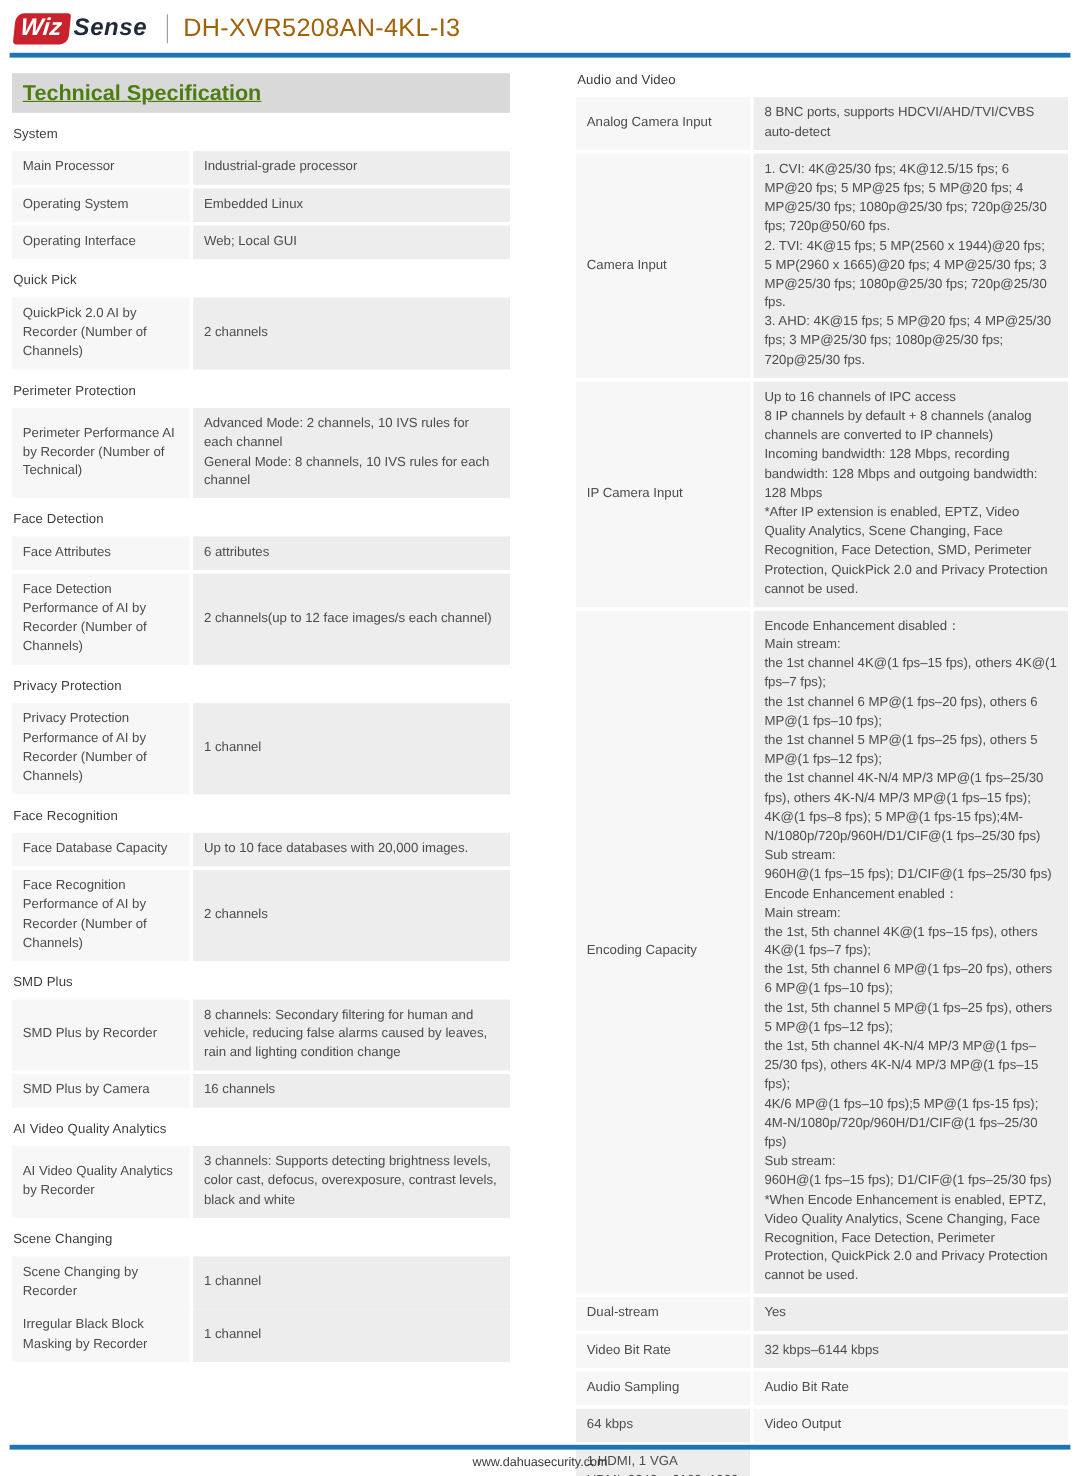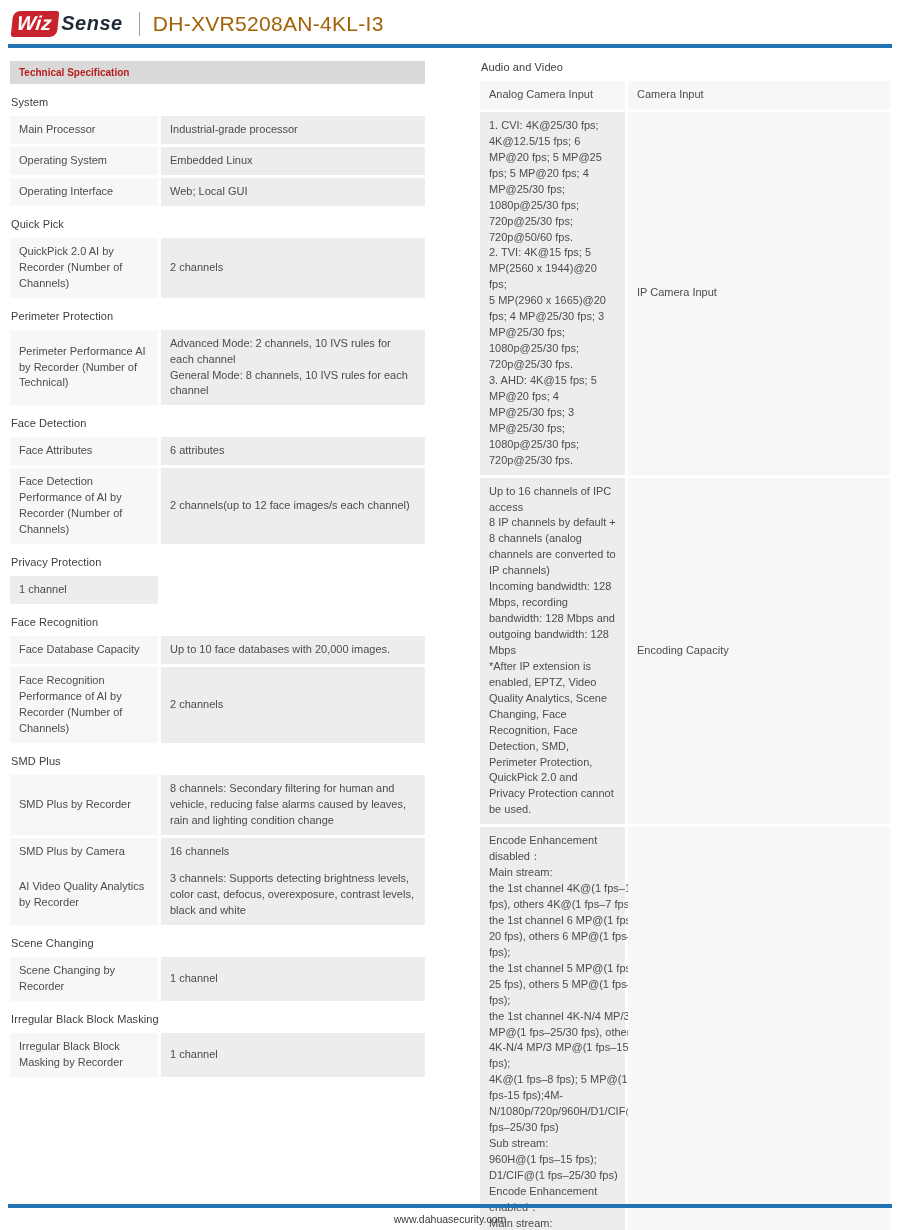"Technical Specification" .spec-title { color: #b91c1c -> #4d7c0f; font-size: 10px -> 18px; text-decoration: none -> underline }
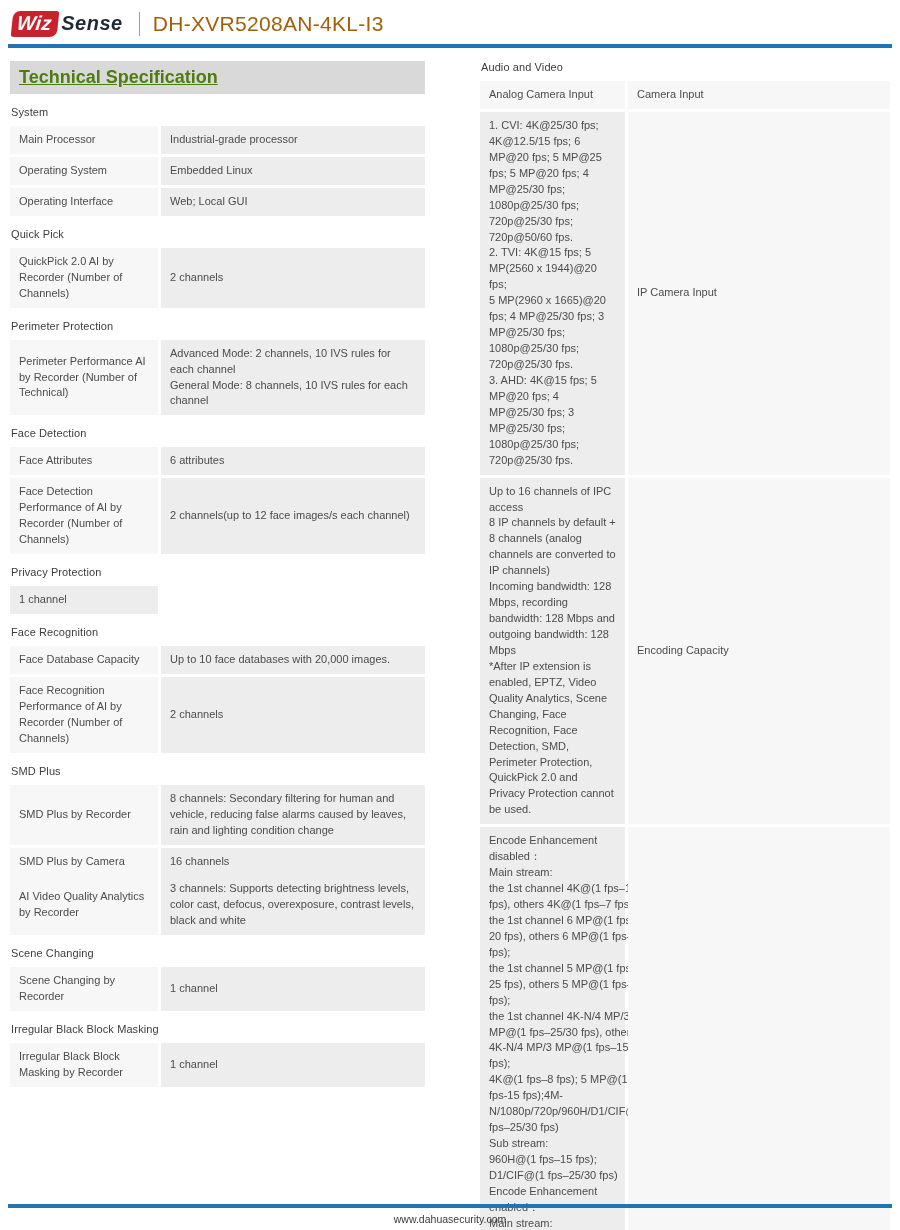"8 BNC ports, supports HDCVI/AHD/TVI/CVBS" div.cell { html: none -> <div>8 BNC ports, supports HDCVI/AHD/TVI/CVBS auto-detect</div> }
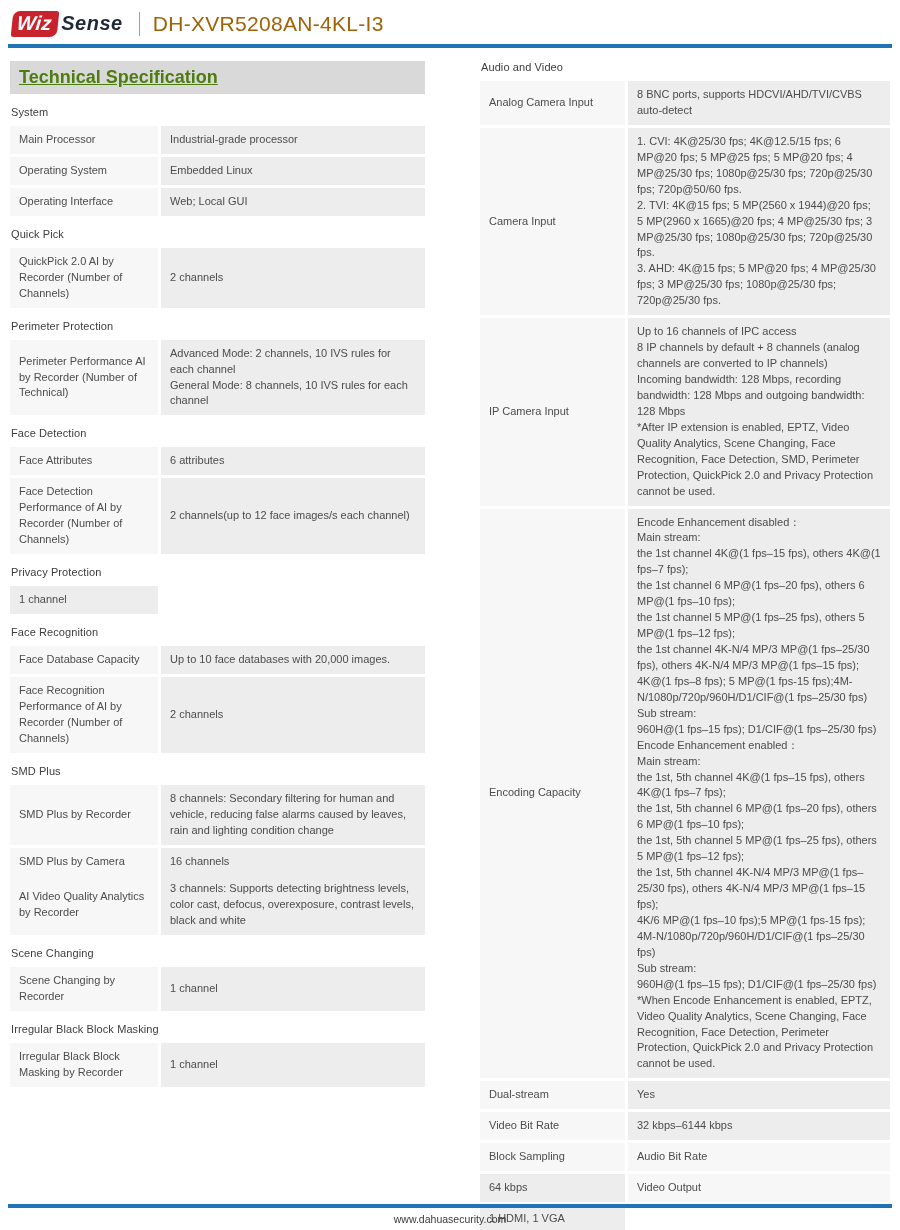"Privacy Protection Performance of AI" div.cell { html: none -> <div>Privacy Protection Performance of AI by Recorder (Number of Channels)</div> }
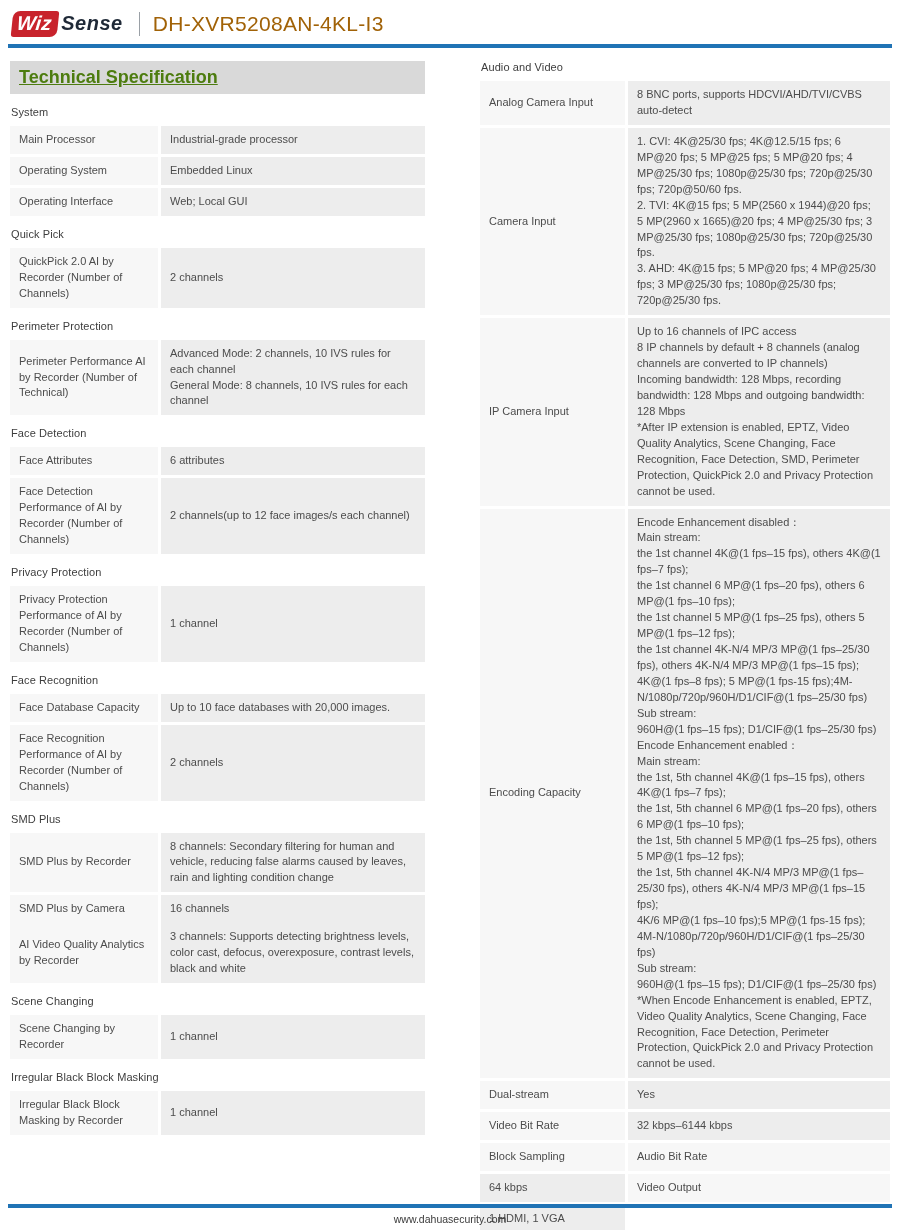"AI Video Quality Analytics" div.section-heading { html: none -> <div>AI Video Quality Analytics</div> }
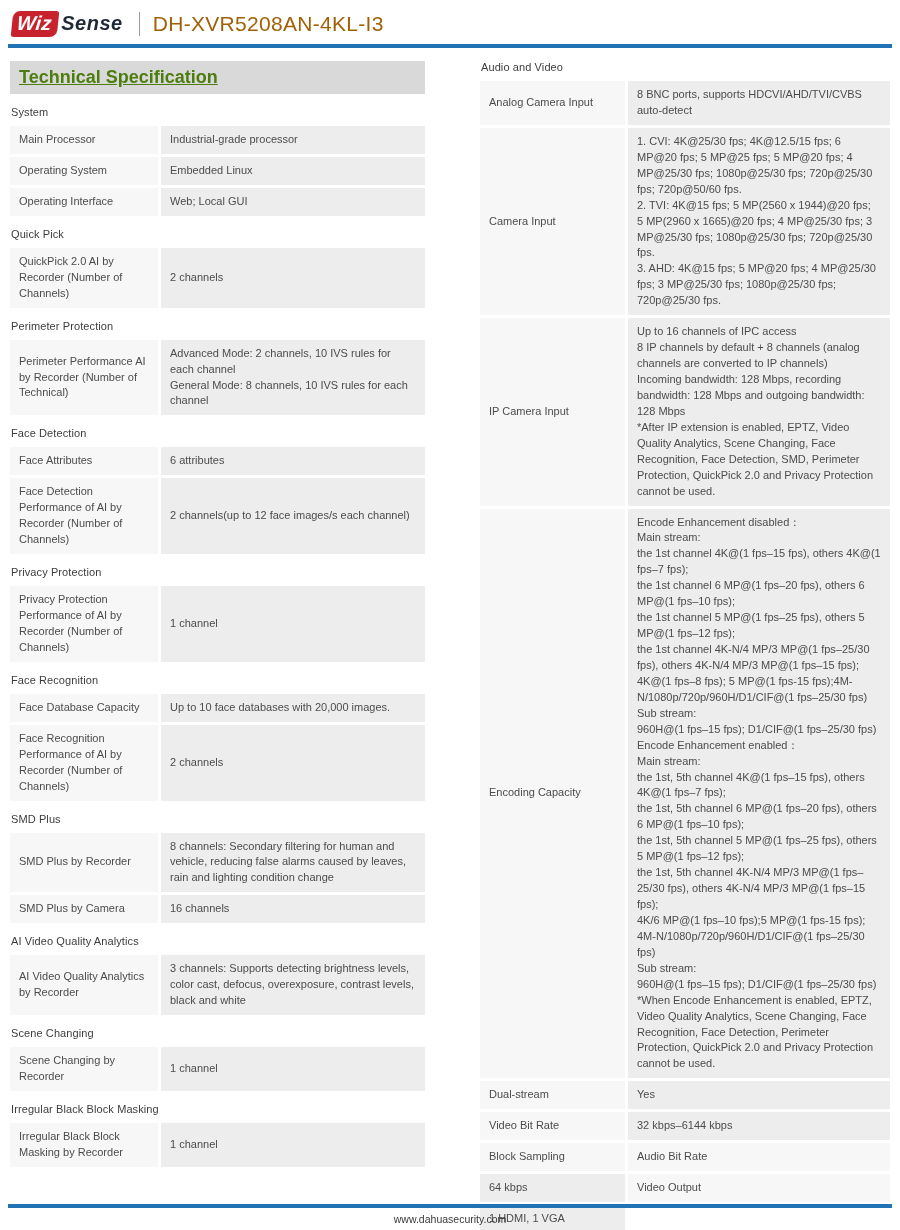"Irregular Black Block Masking" div.section-heading { html: <div>Irregular Black Block Masking</div> -> none }
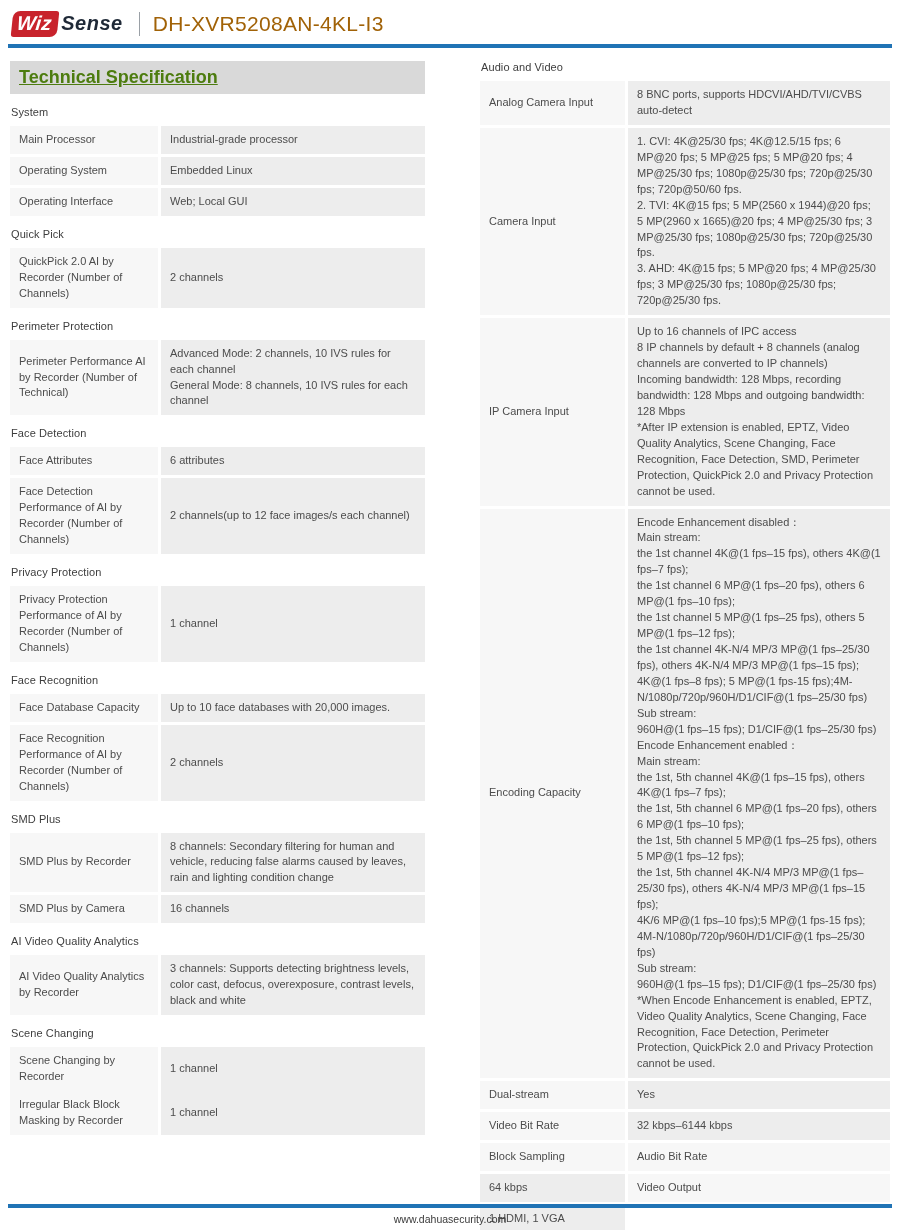"Block Sampling" div.cell { text: Block -> Audio }
